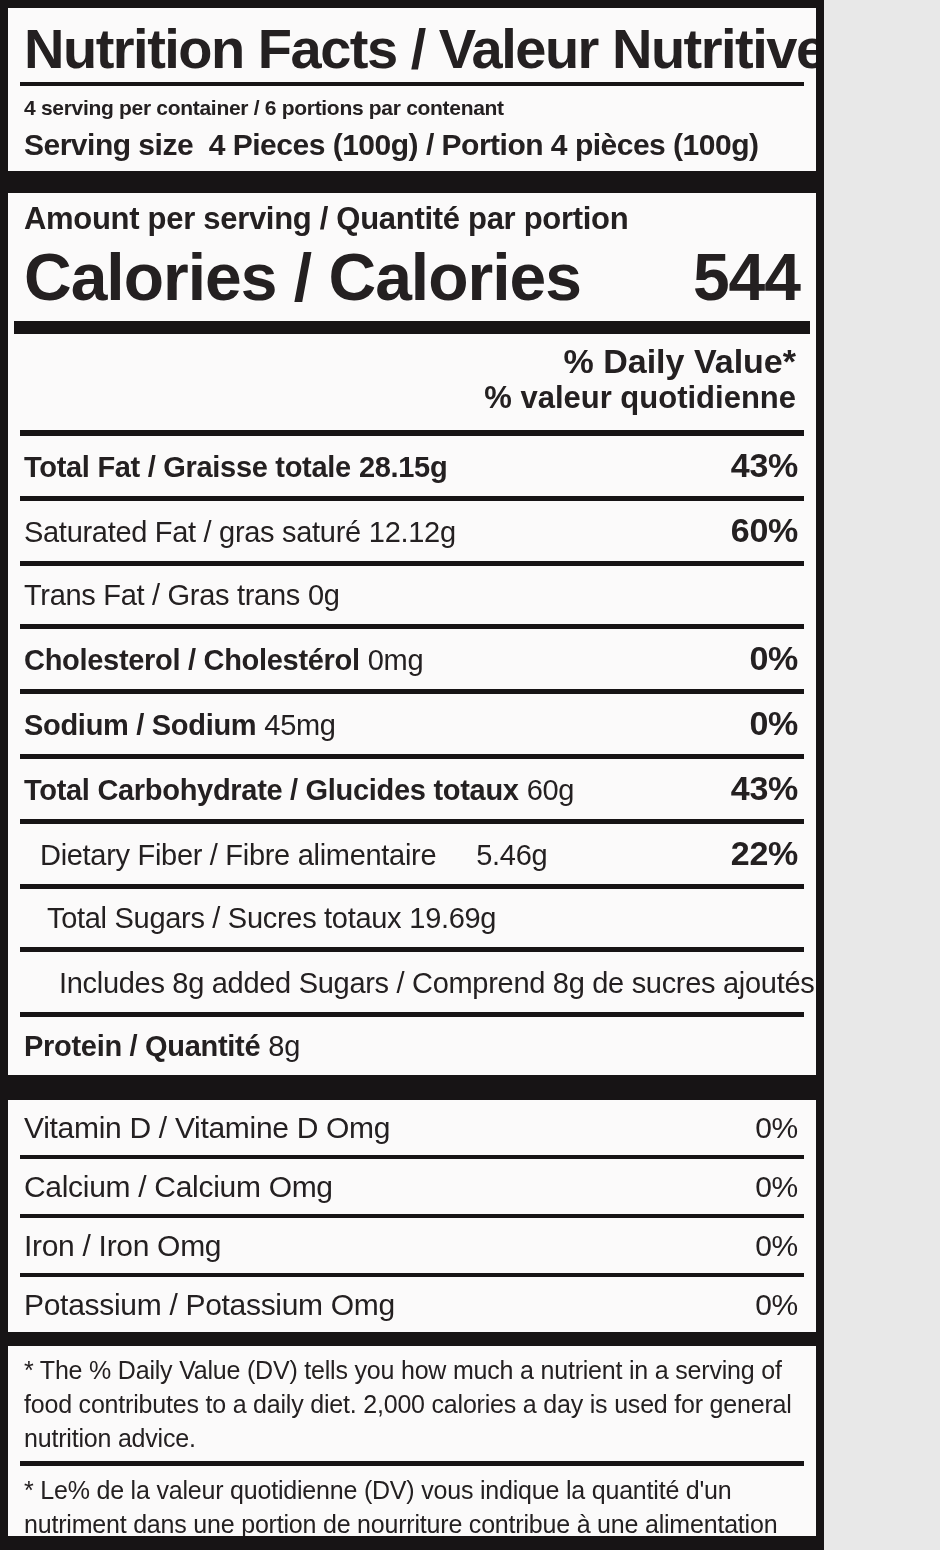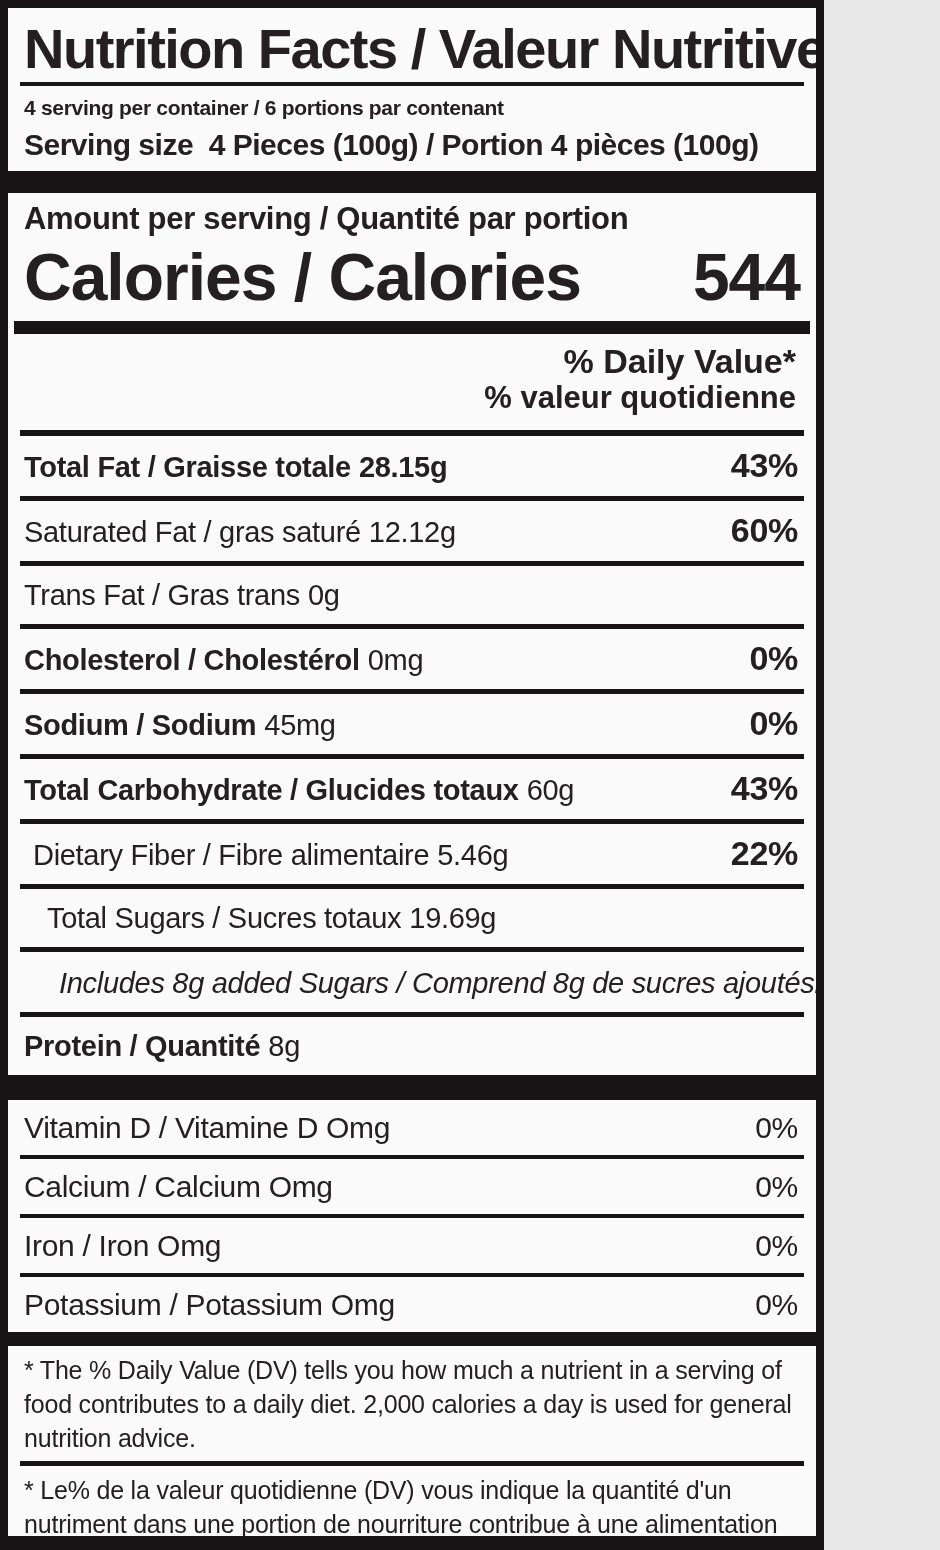"Dietary Fiber / Fibre alimentaire" .row.l1 { gap: none -> 32px; padding-left: 25px -> 32px }
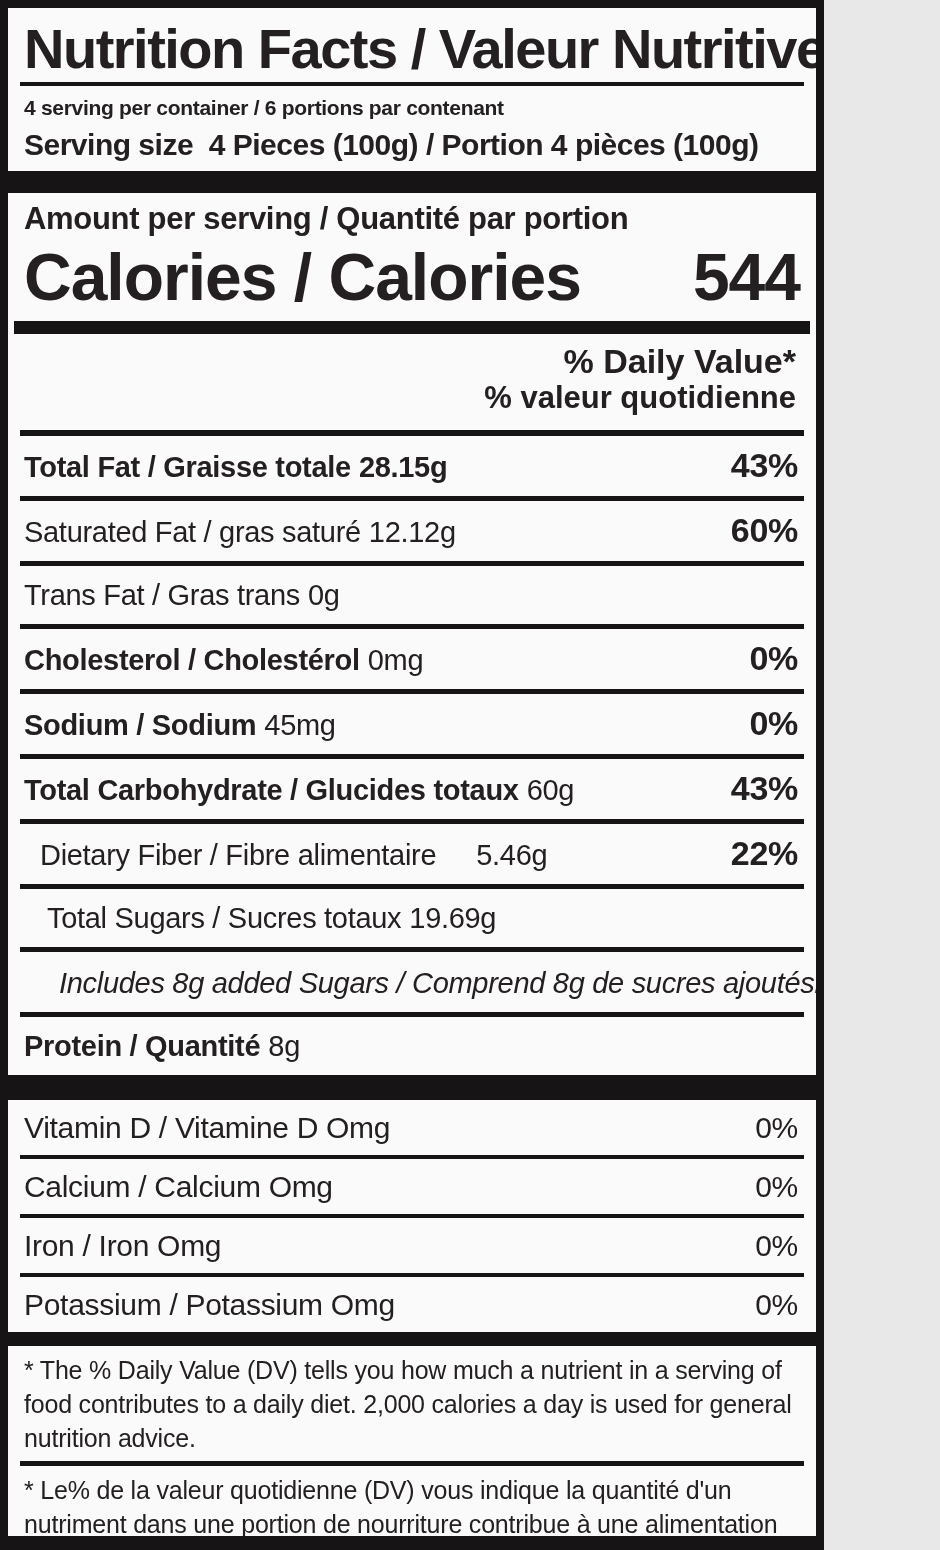"Includes 8g added Sugars /" .row.l4 { font-style: italic -> none }
